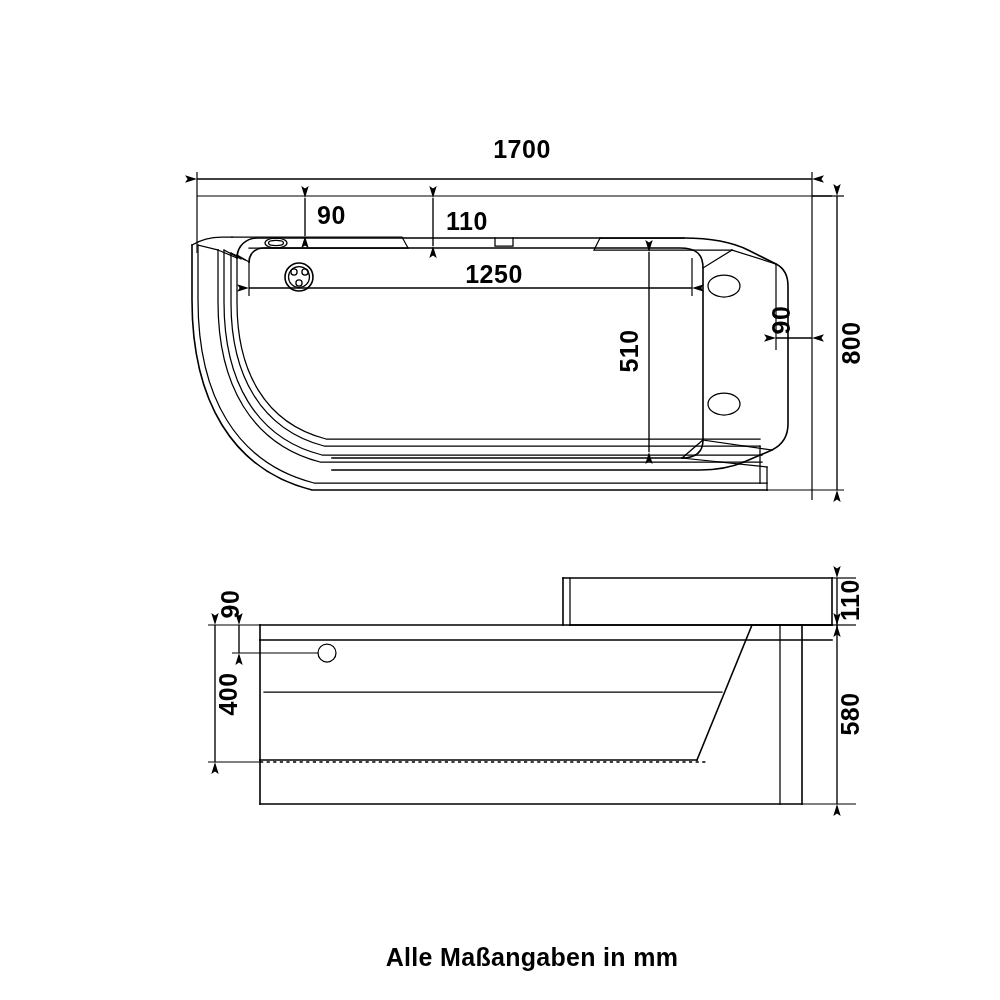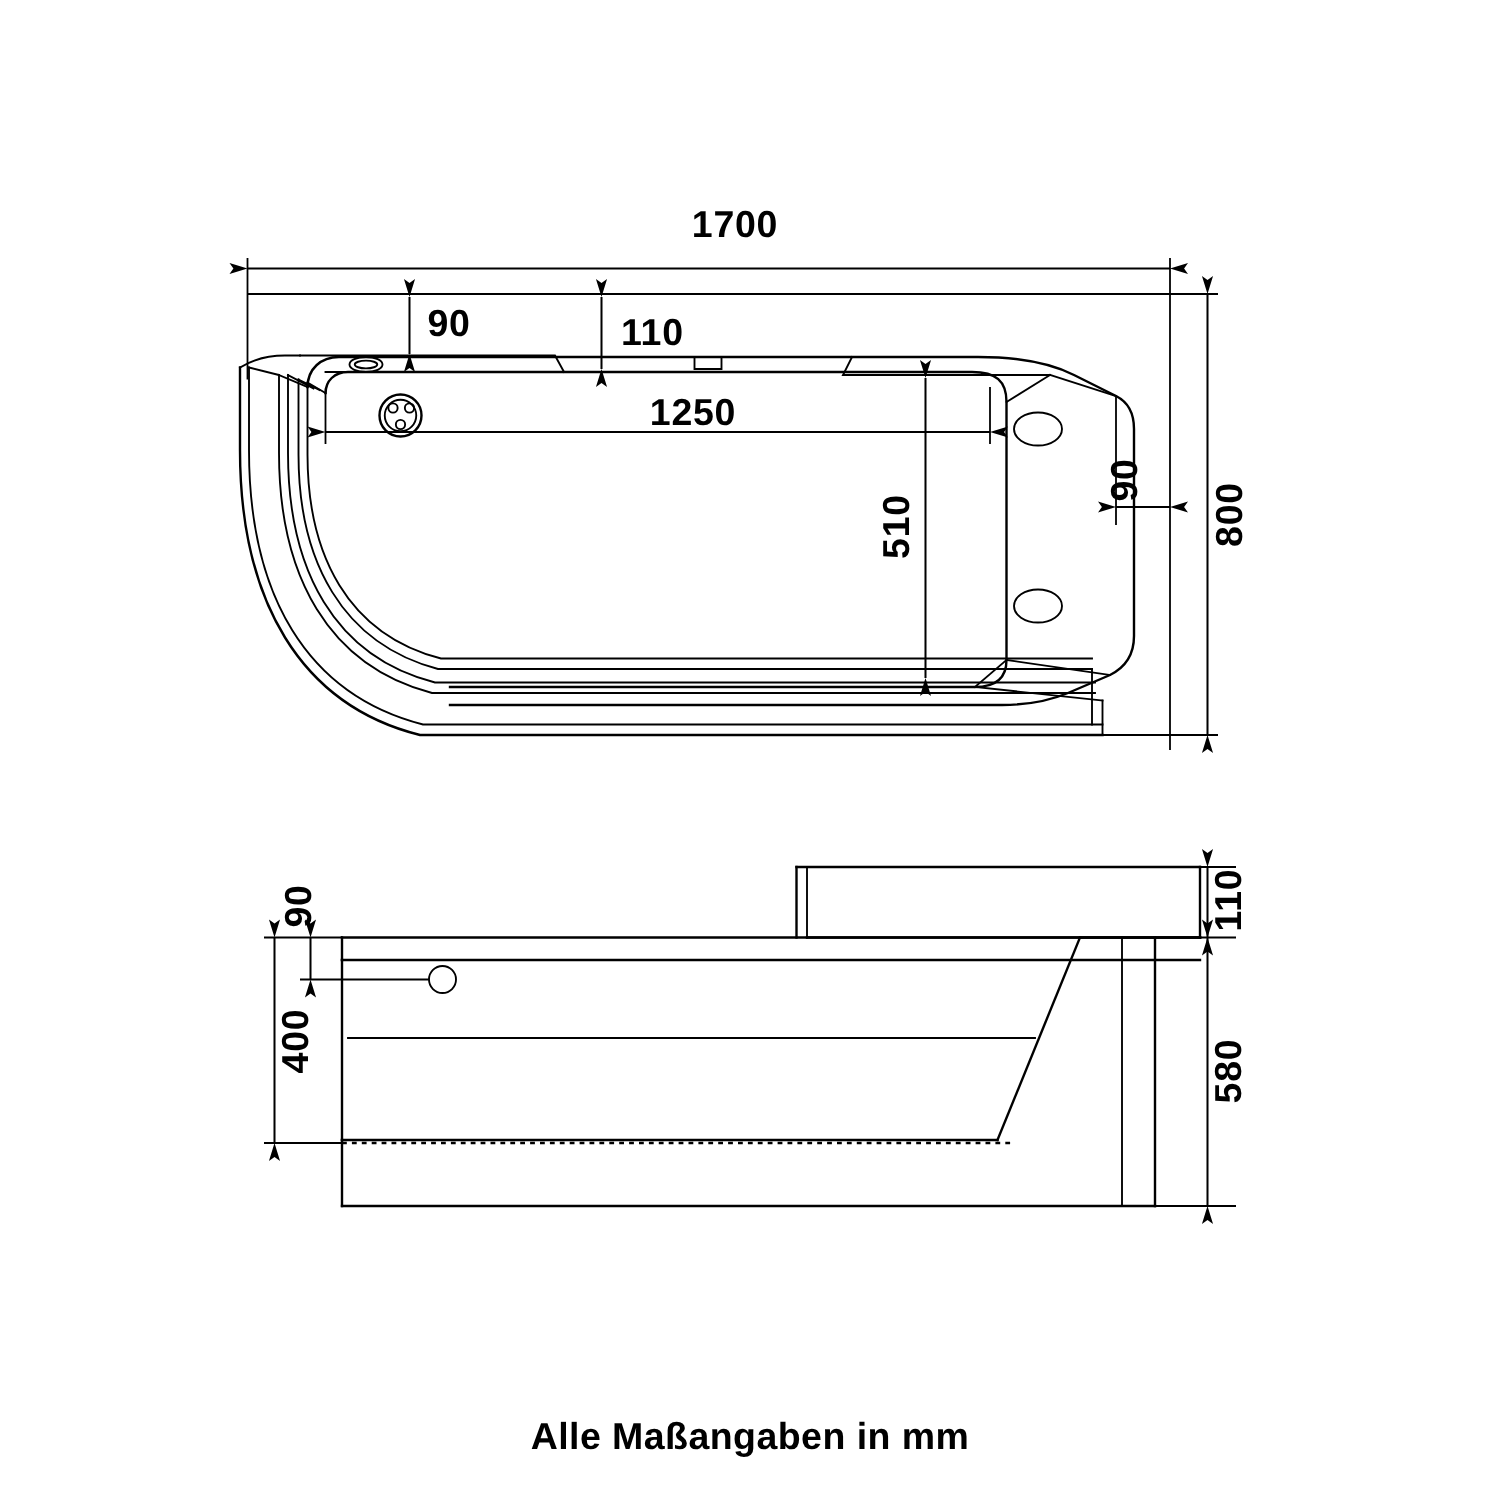"1700" #drawing-root { margin-left: none -> 32px }
